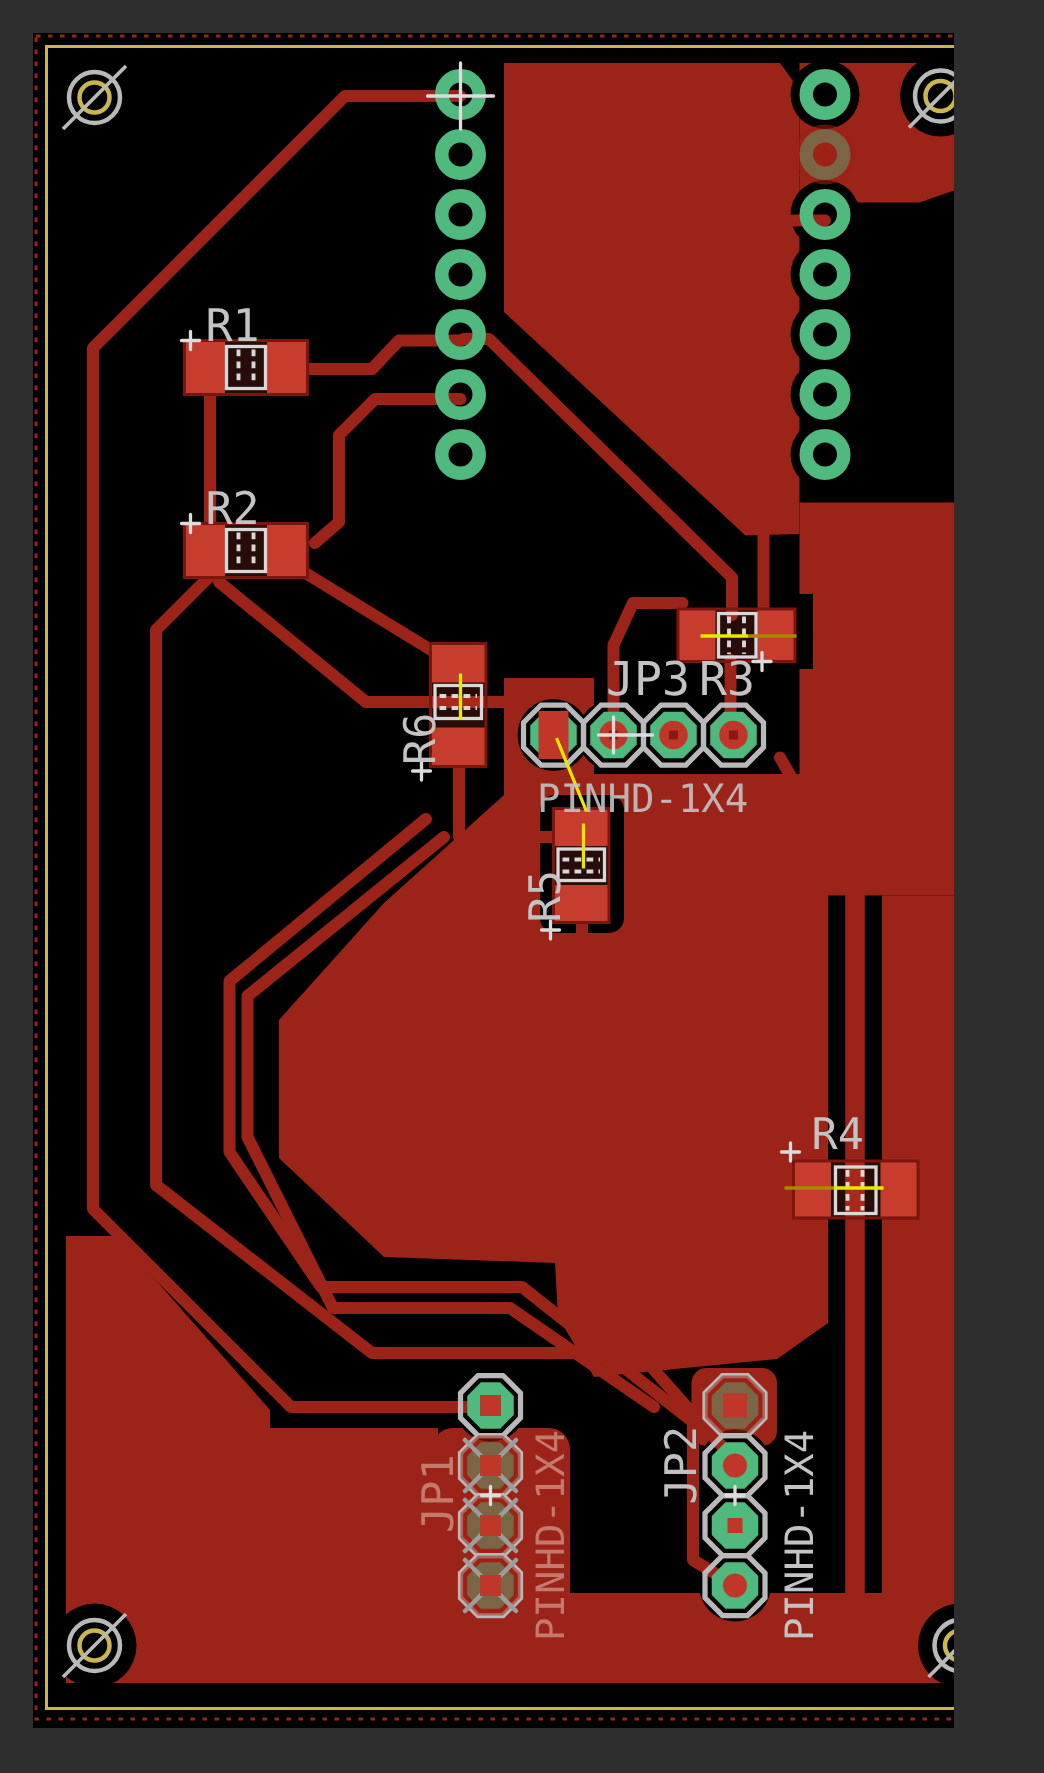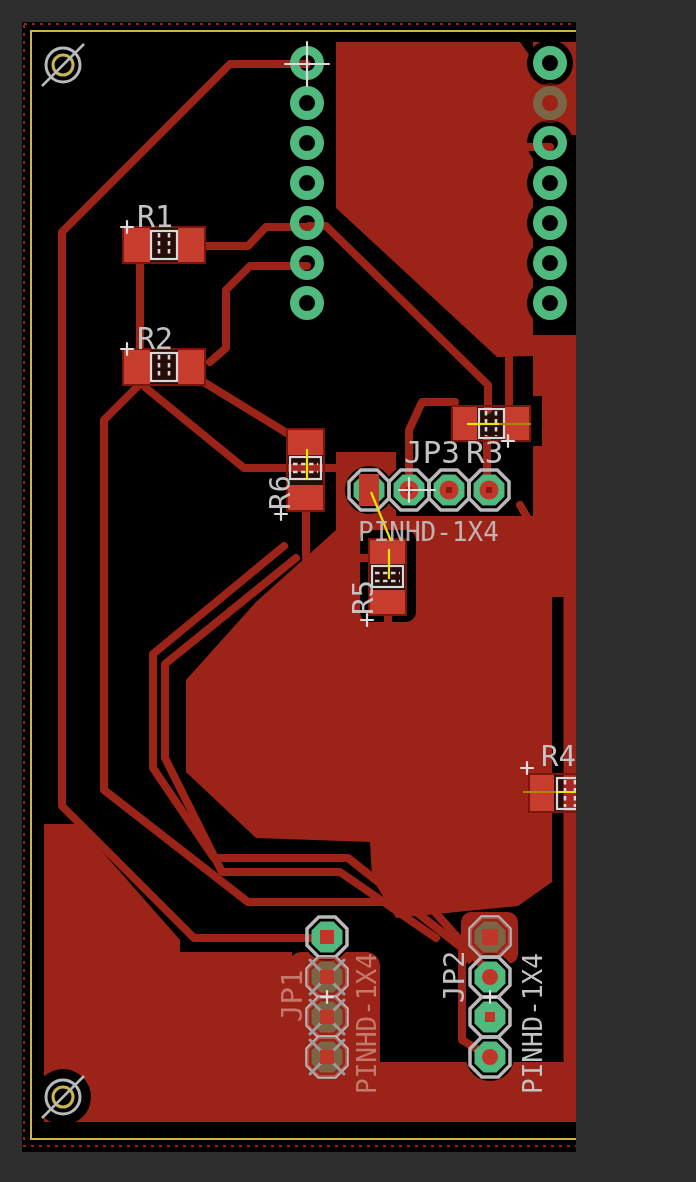"R1" .stage { width: 576px -> 636px }
